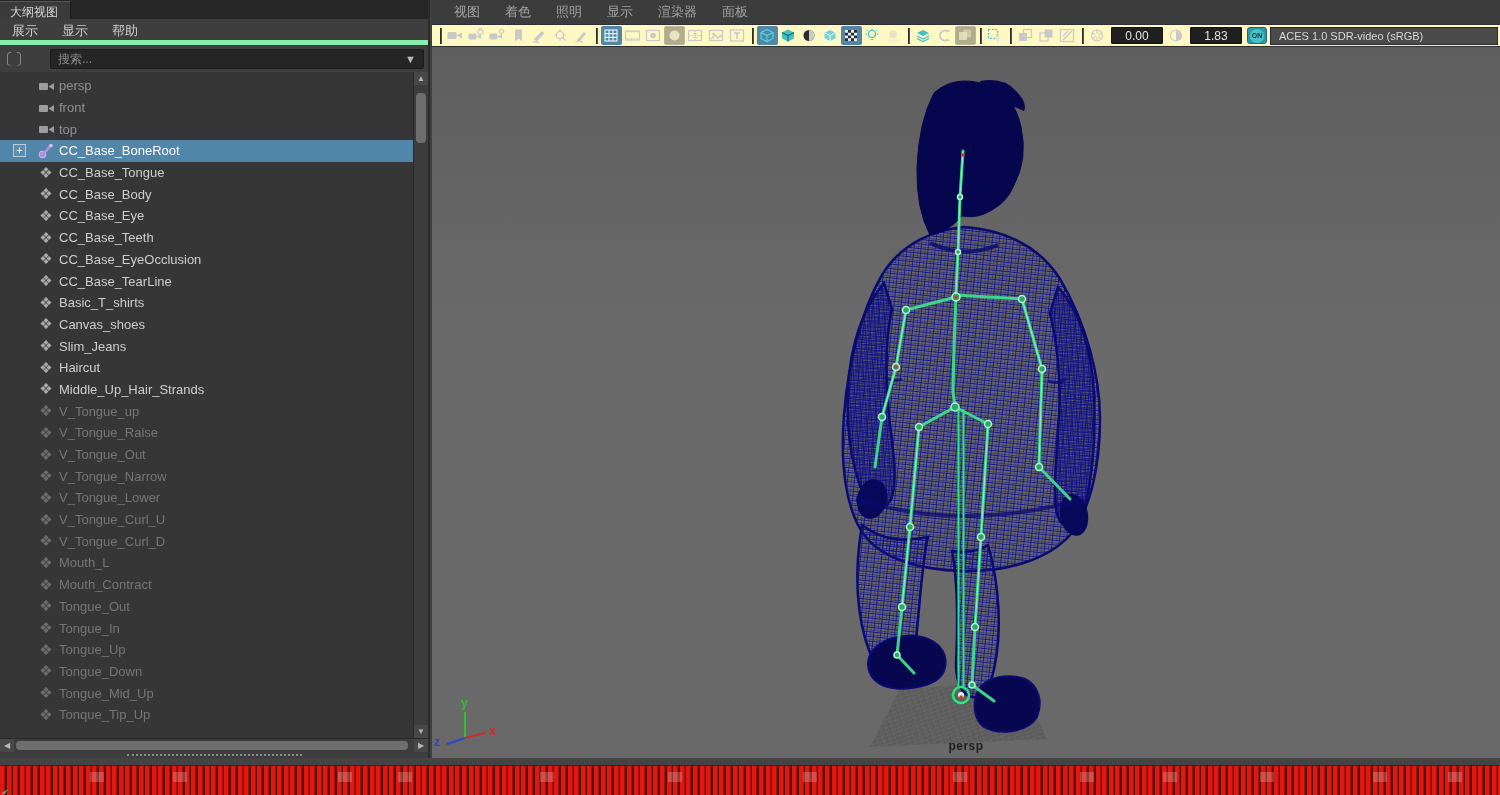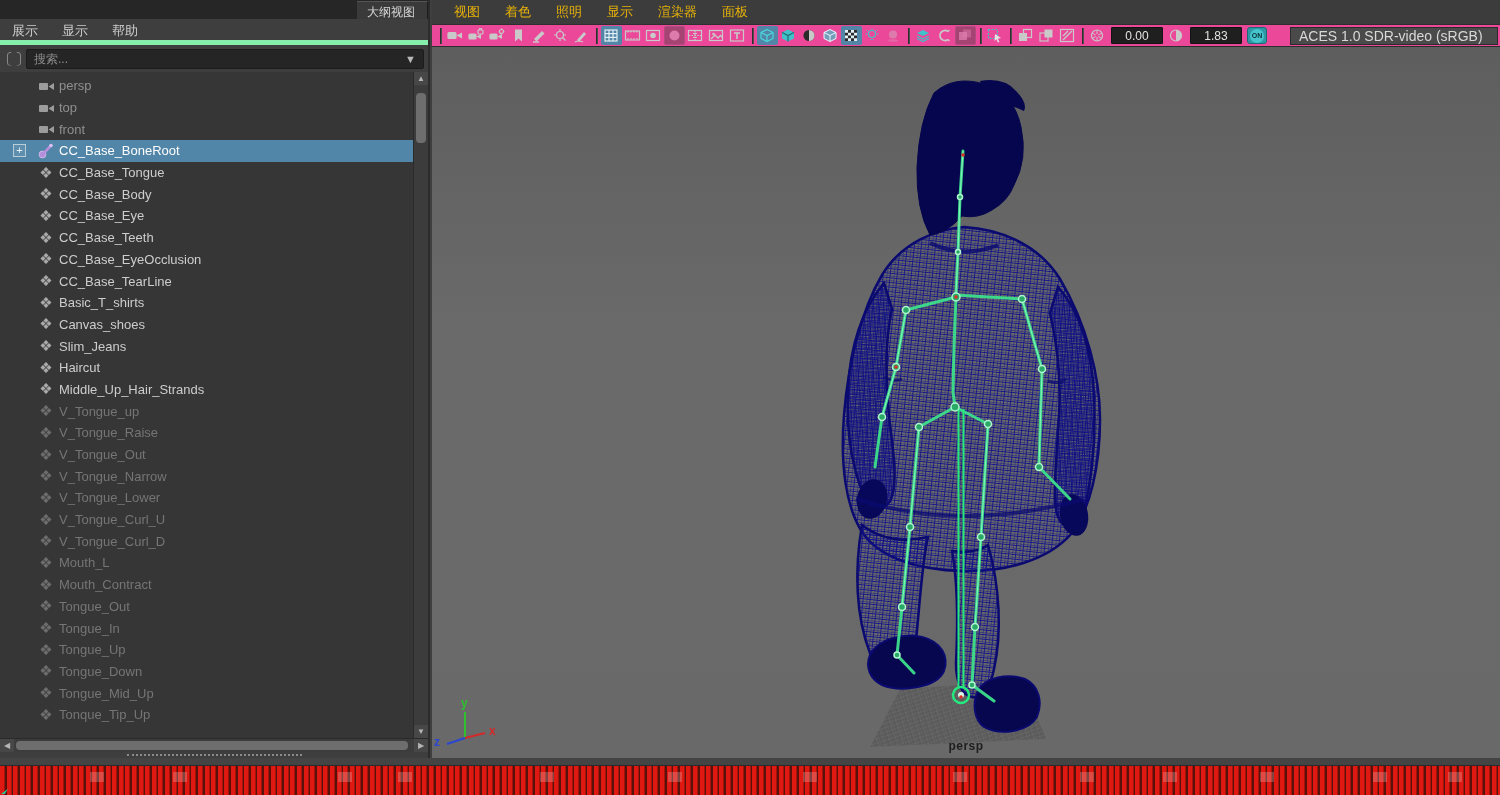"大纲视图" .ol-titlestrip { justify-content: flex-end -> none }
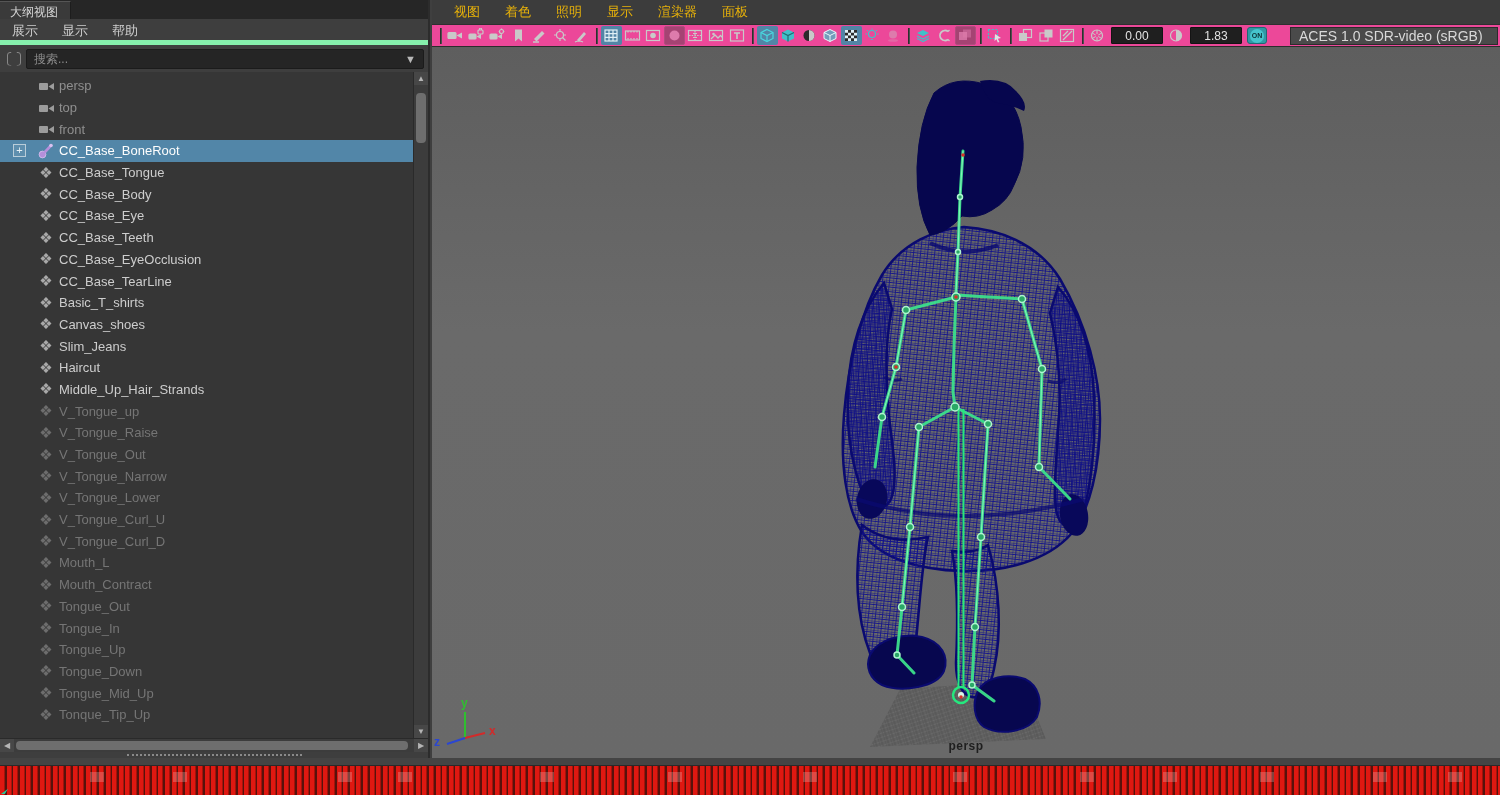"视图" .vp-menu { color: #eab308 -> #a3a3a3 }
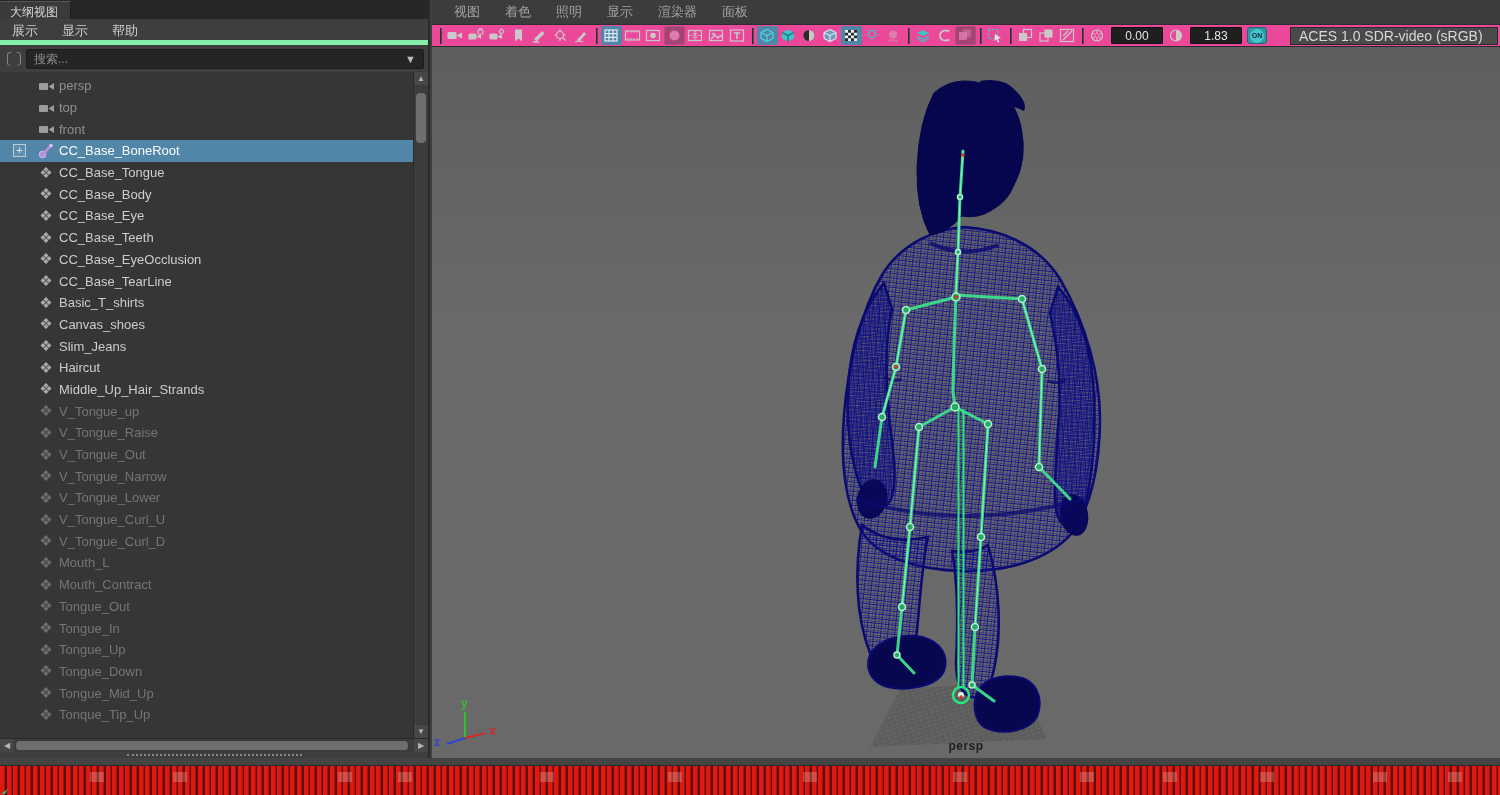"0.00" .vp-toolbar { background: #ec4899 -> #fef9c3 }
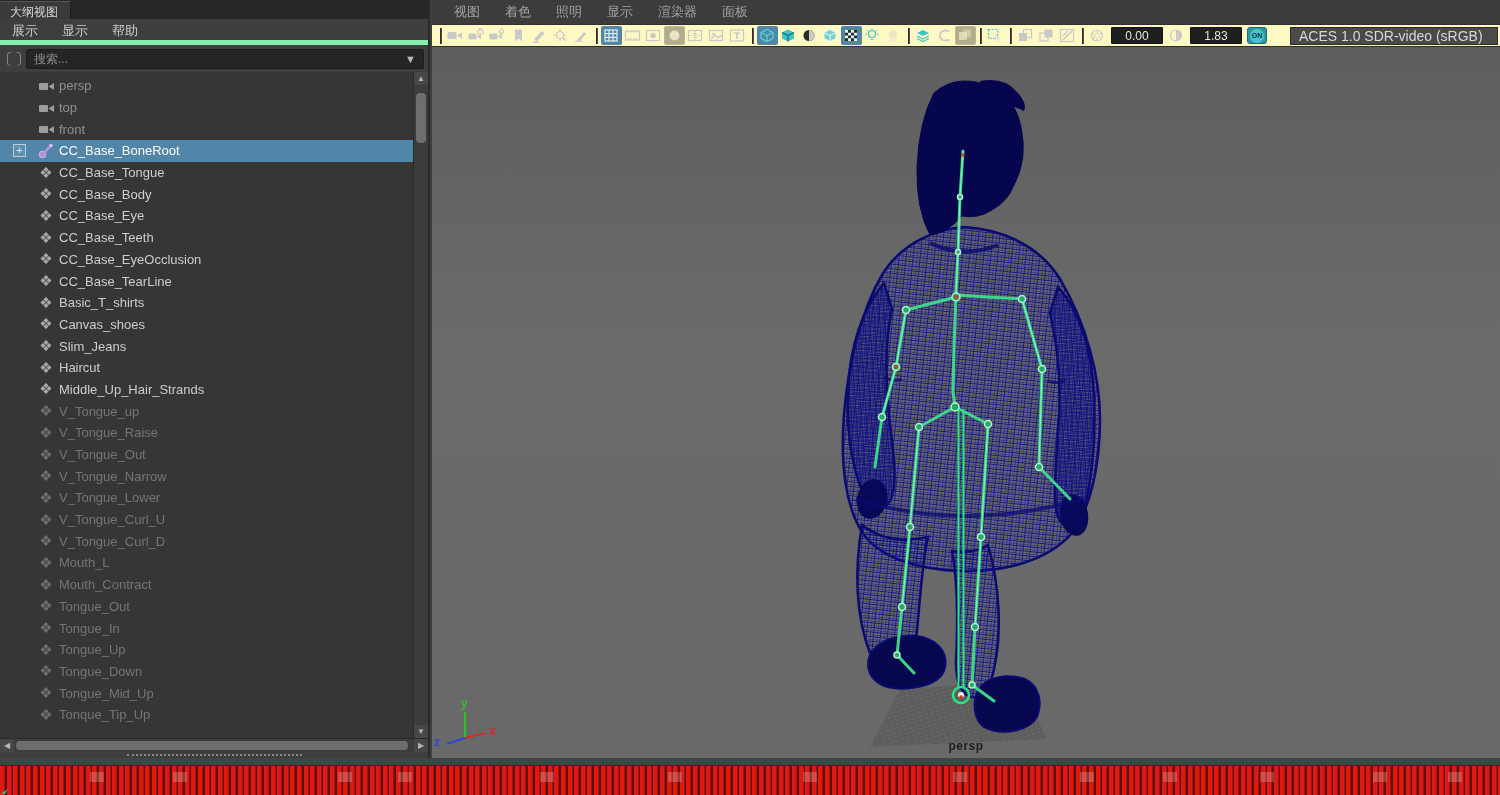"ACES 1.0 SDR-video (sRGB)" .tb-aces { font-size: 14px -> 11px; margin-left: 20px -> 0 }
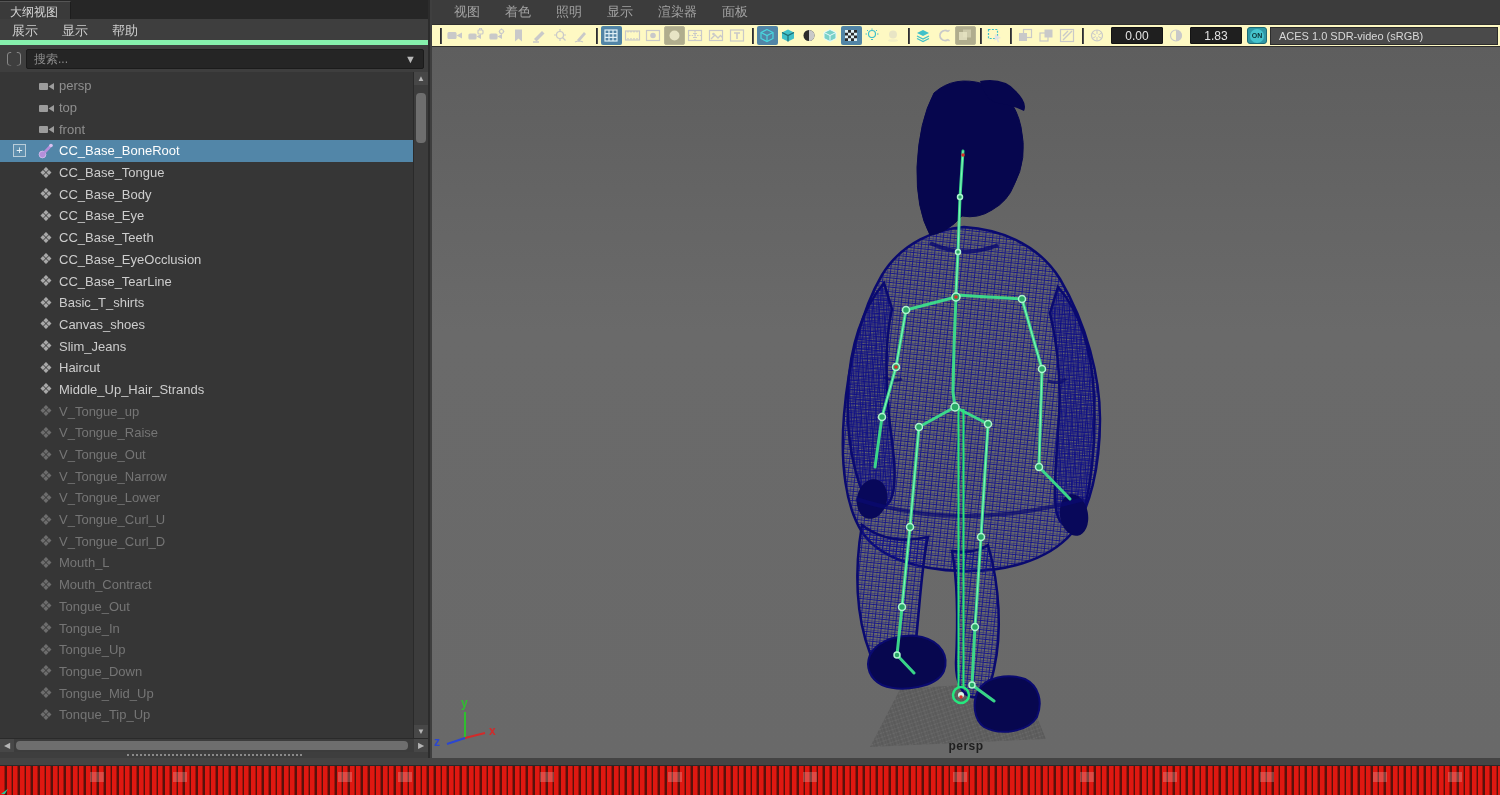"搜索..." .ol-searchrow { gap: none -> 24px }
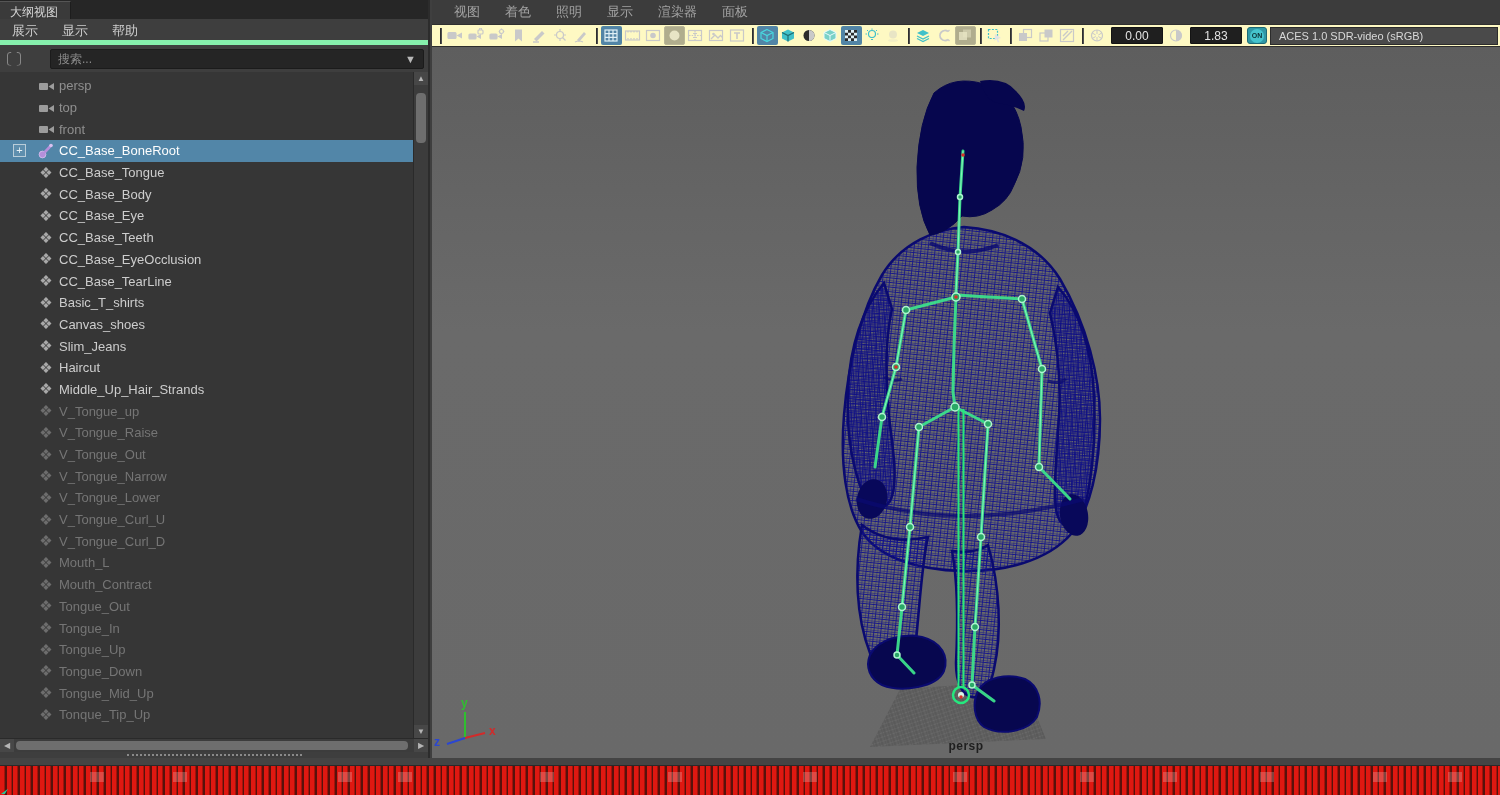"top" div.ol-row { order: before "front" -> after "front" }
